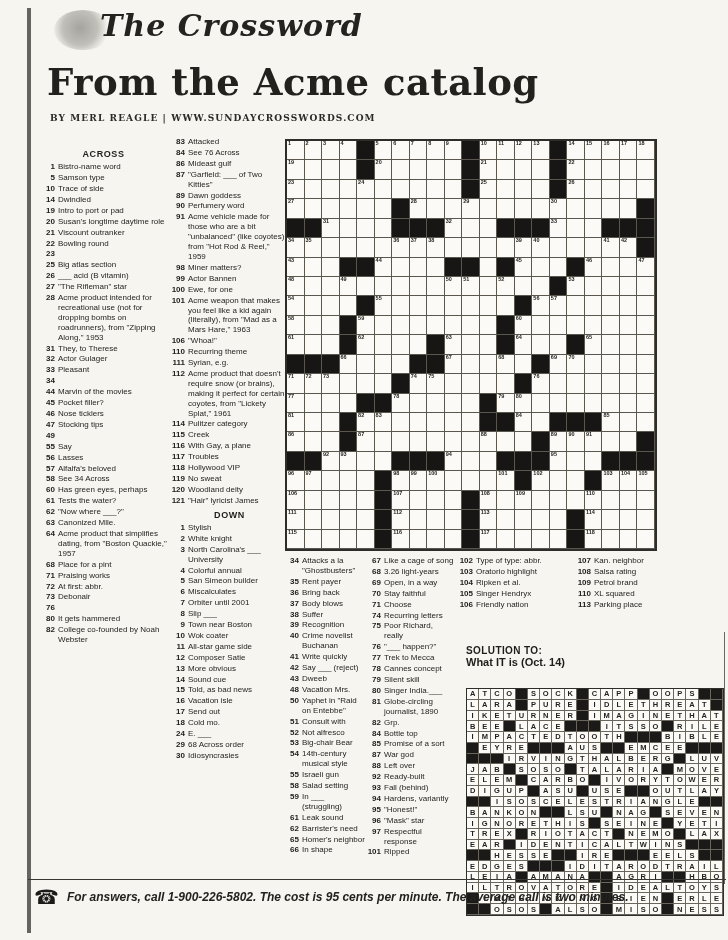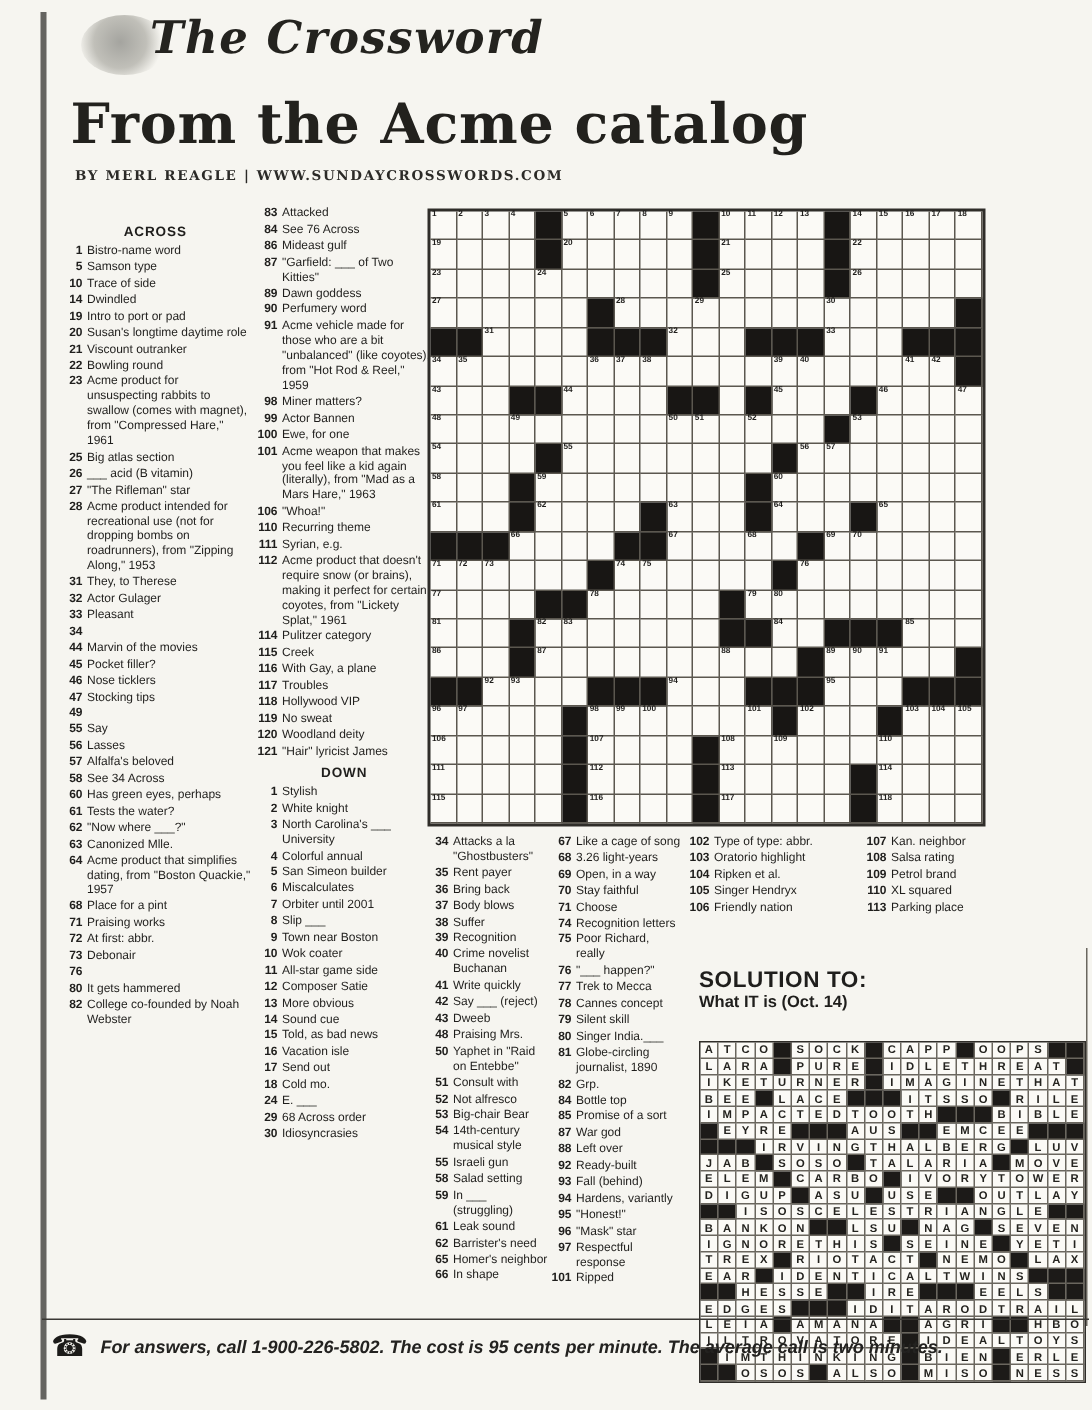"Acme product for unsuspecting rabbits" span.ctext { html: <span>Acme product for unsuspecting rabbits to swallow (comes with magnet), from "Compressed Hare," 1961</span> -> none }
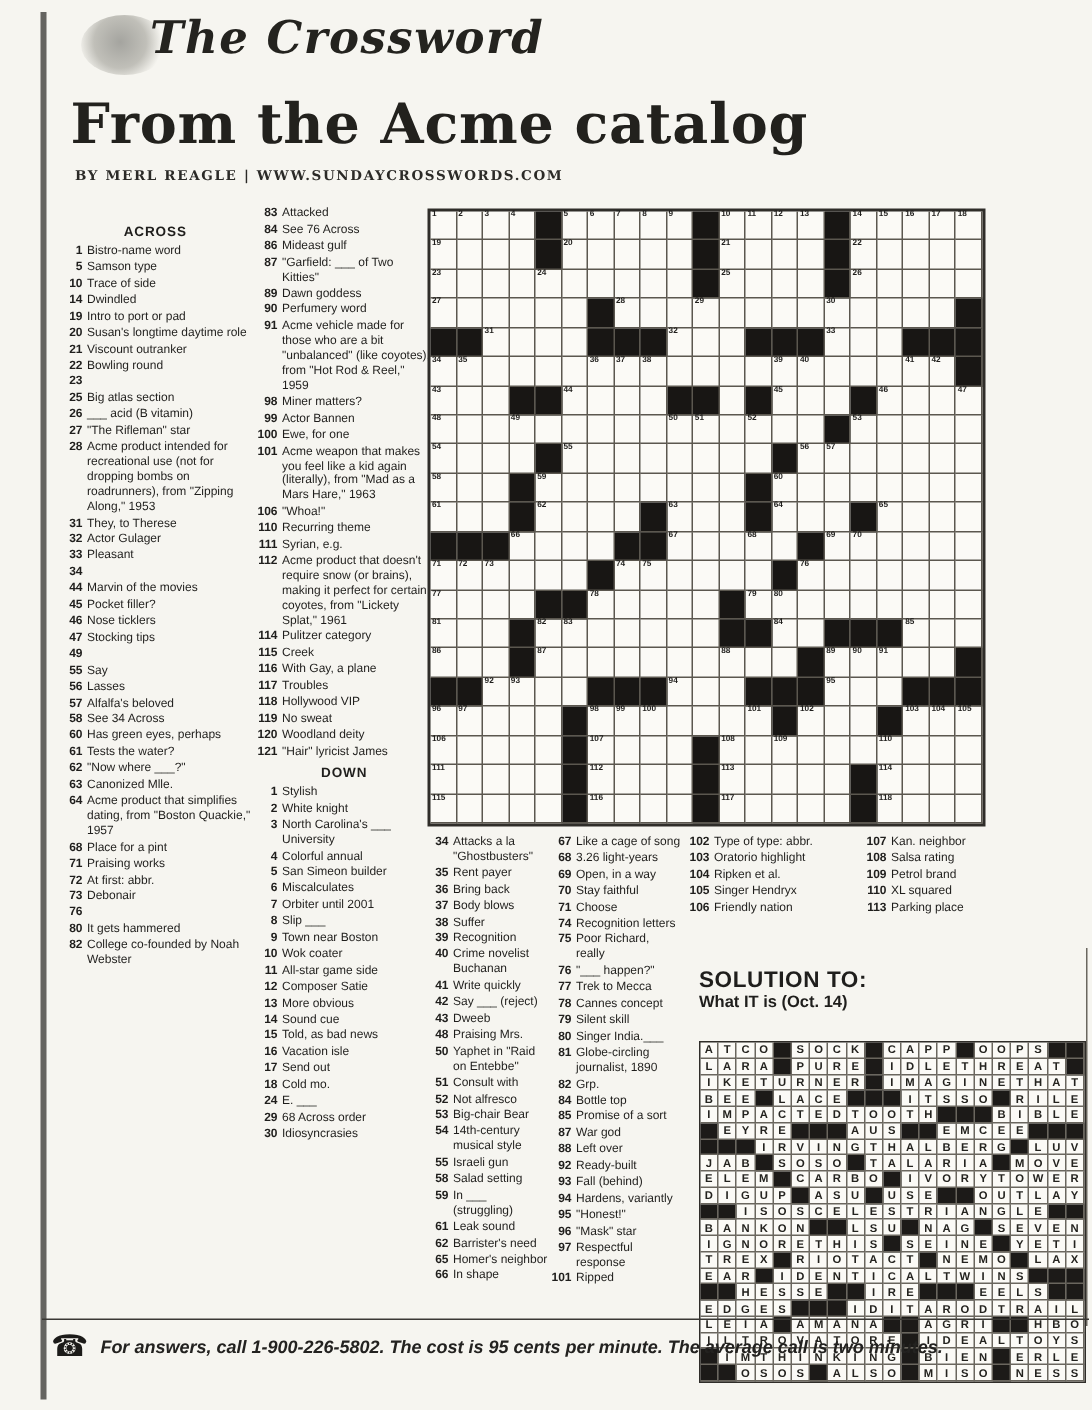"Recognition letters" span.ctext { text: Recognition -> Recurring }
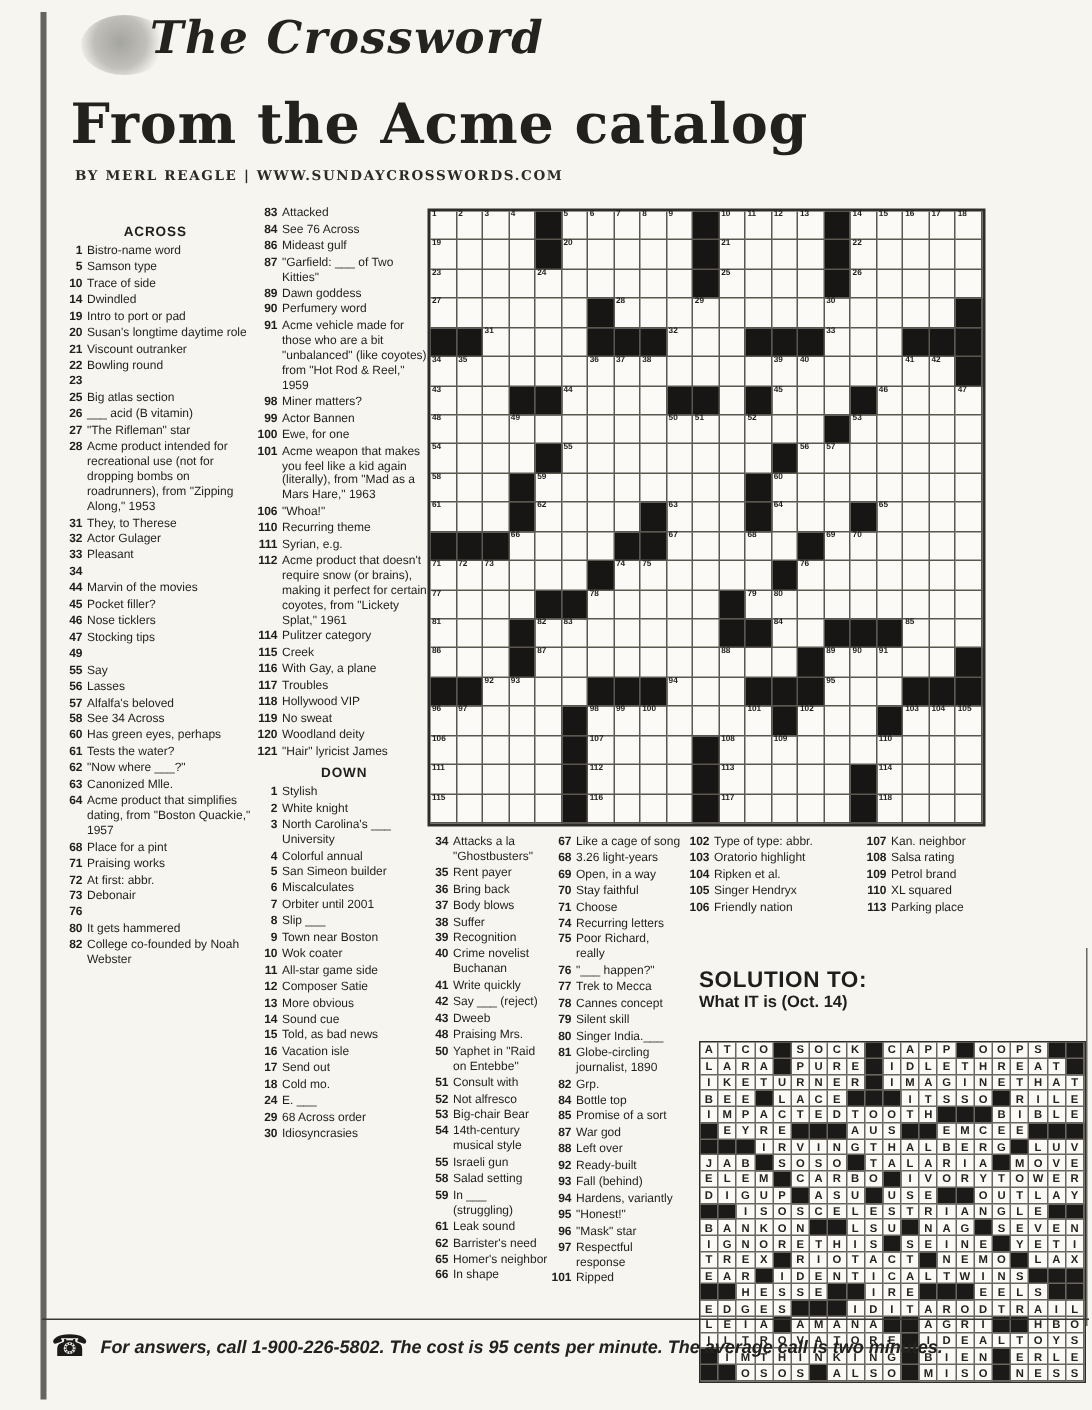"SOLUTION TO:" .sol-label { font-size: 15px -> 10px }
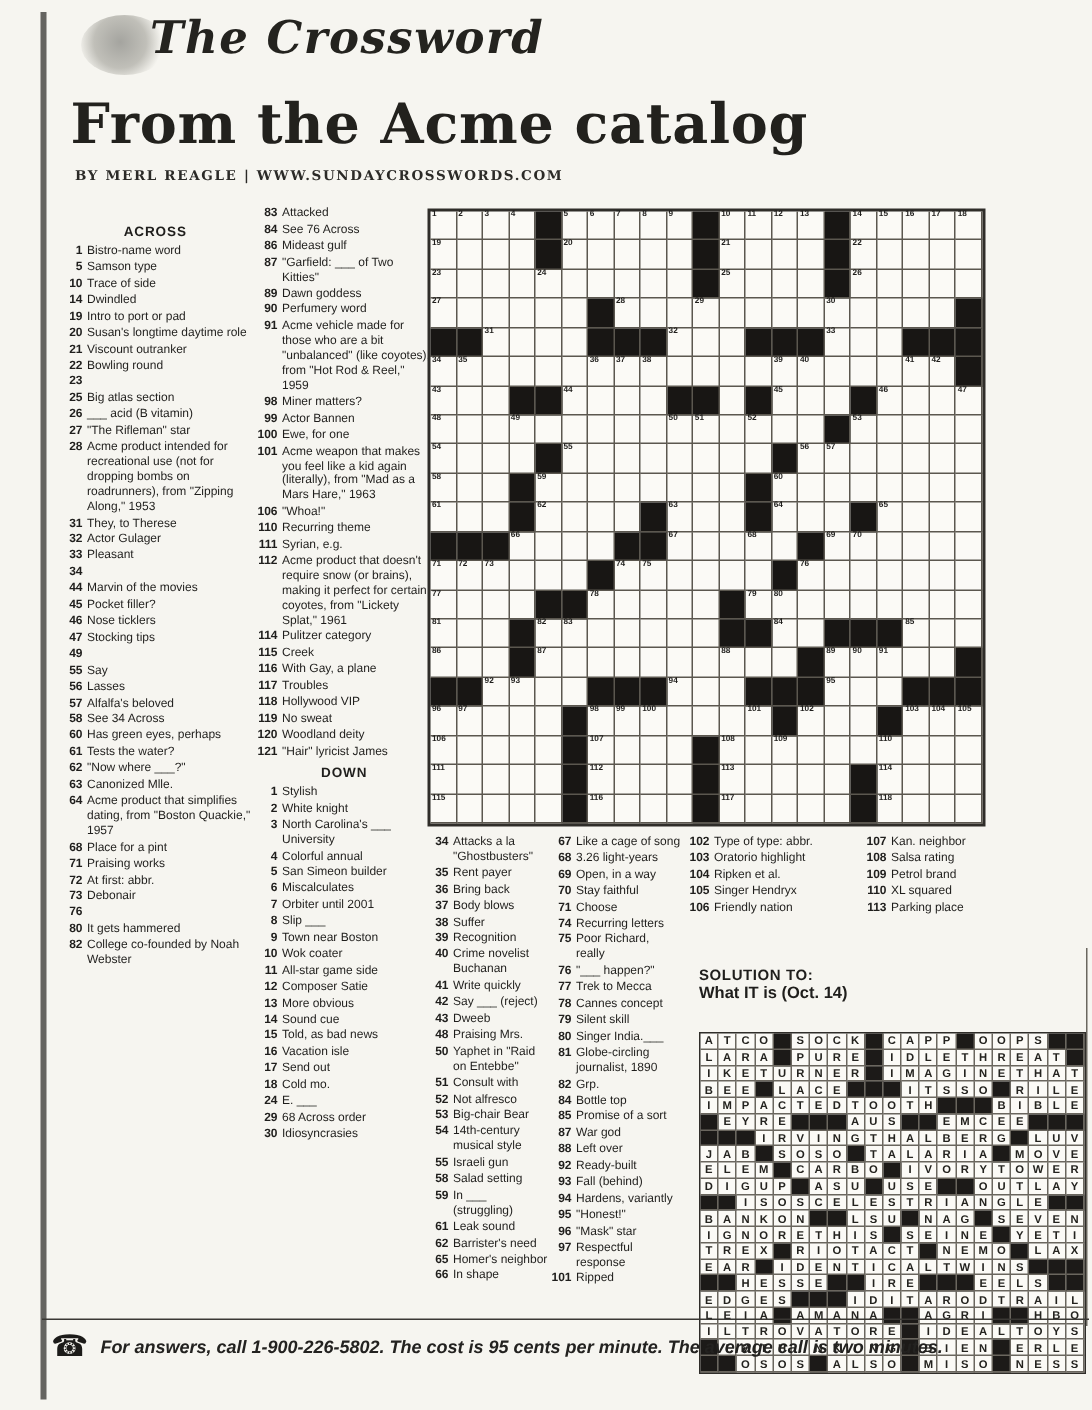"Praising Mrs." span.ctext { text: Praising -> Vacation }
